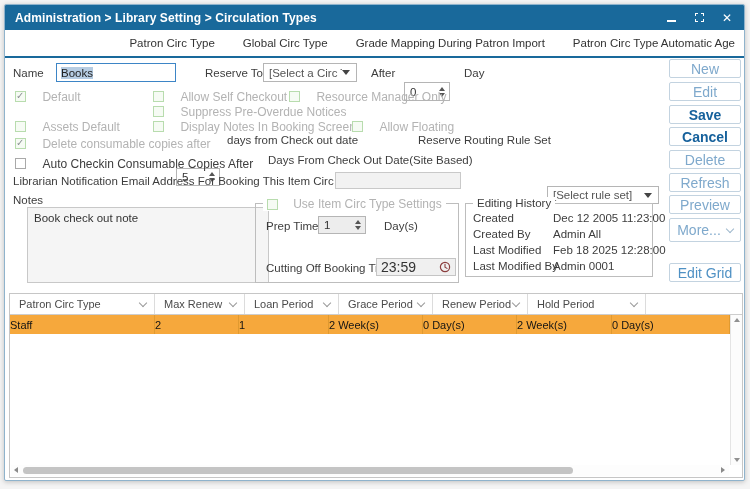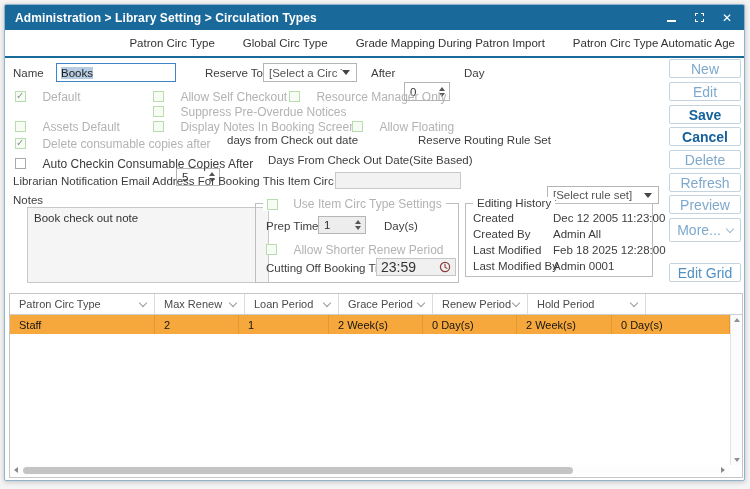"Allow Shorter Renew Period" div.abs { html: <div> <span></span> <span>Allow Shorter Renew Period</span> </div> -> none }
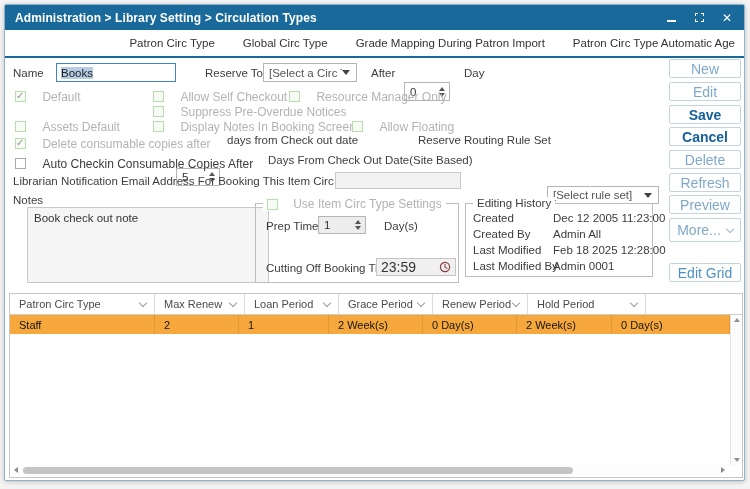"Staff" .gc { padding-left: 9px -> none }
